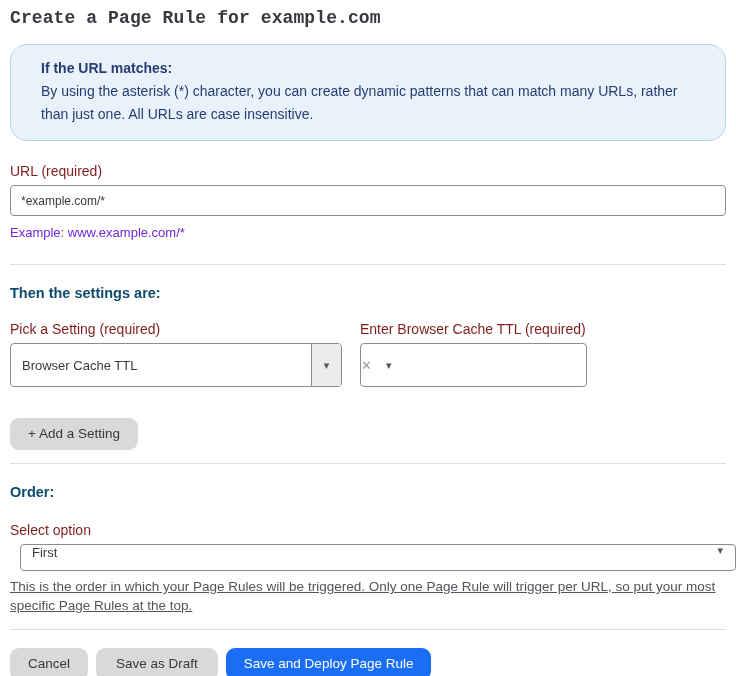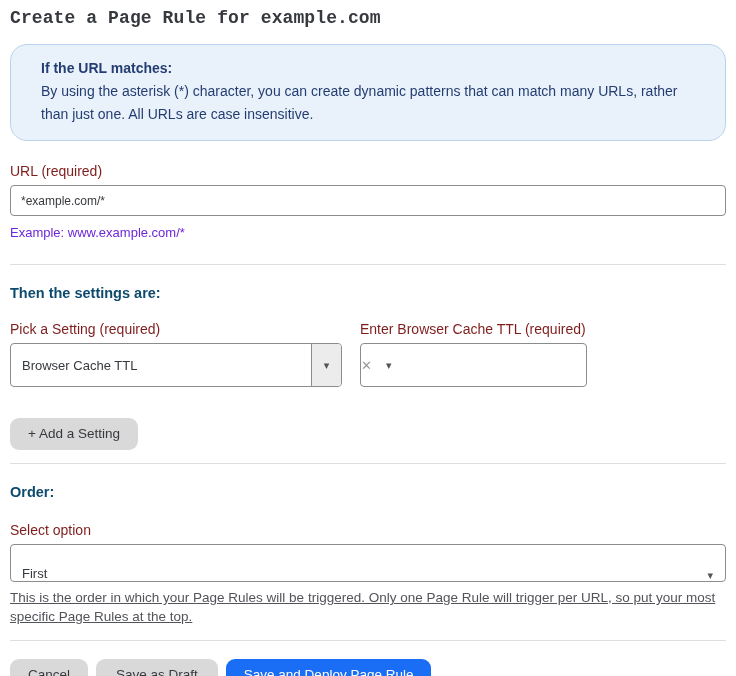"First" .select-box { align-items: flex-end -> flex-start; height: 38px -> 27px; margin-left: none -> 10px }
